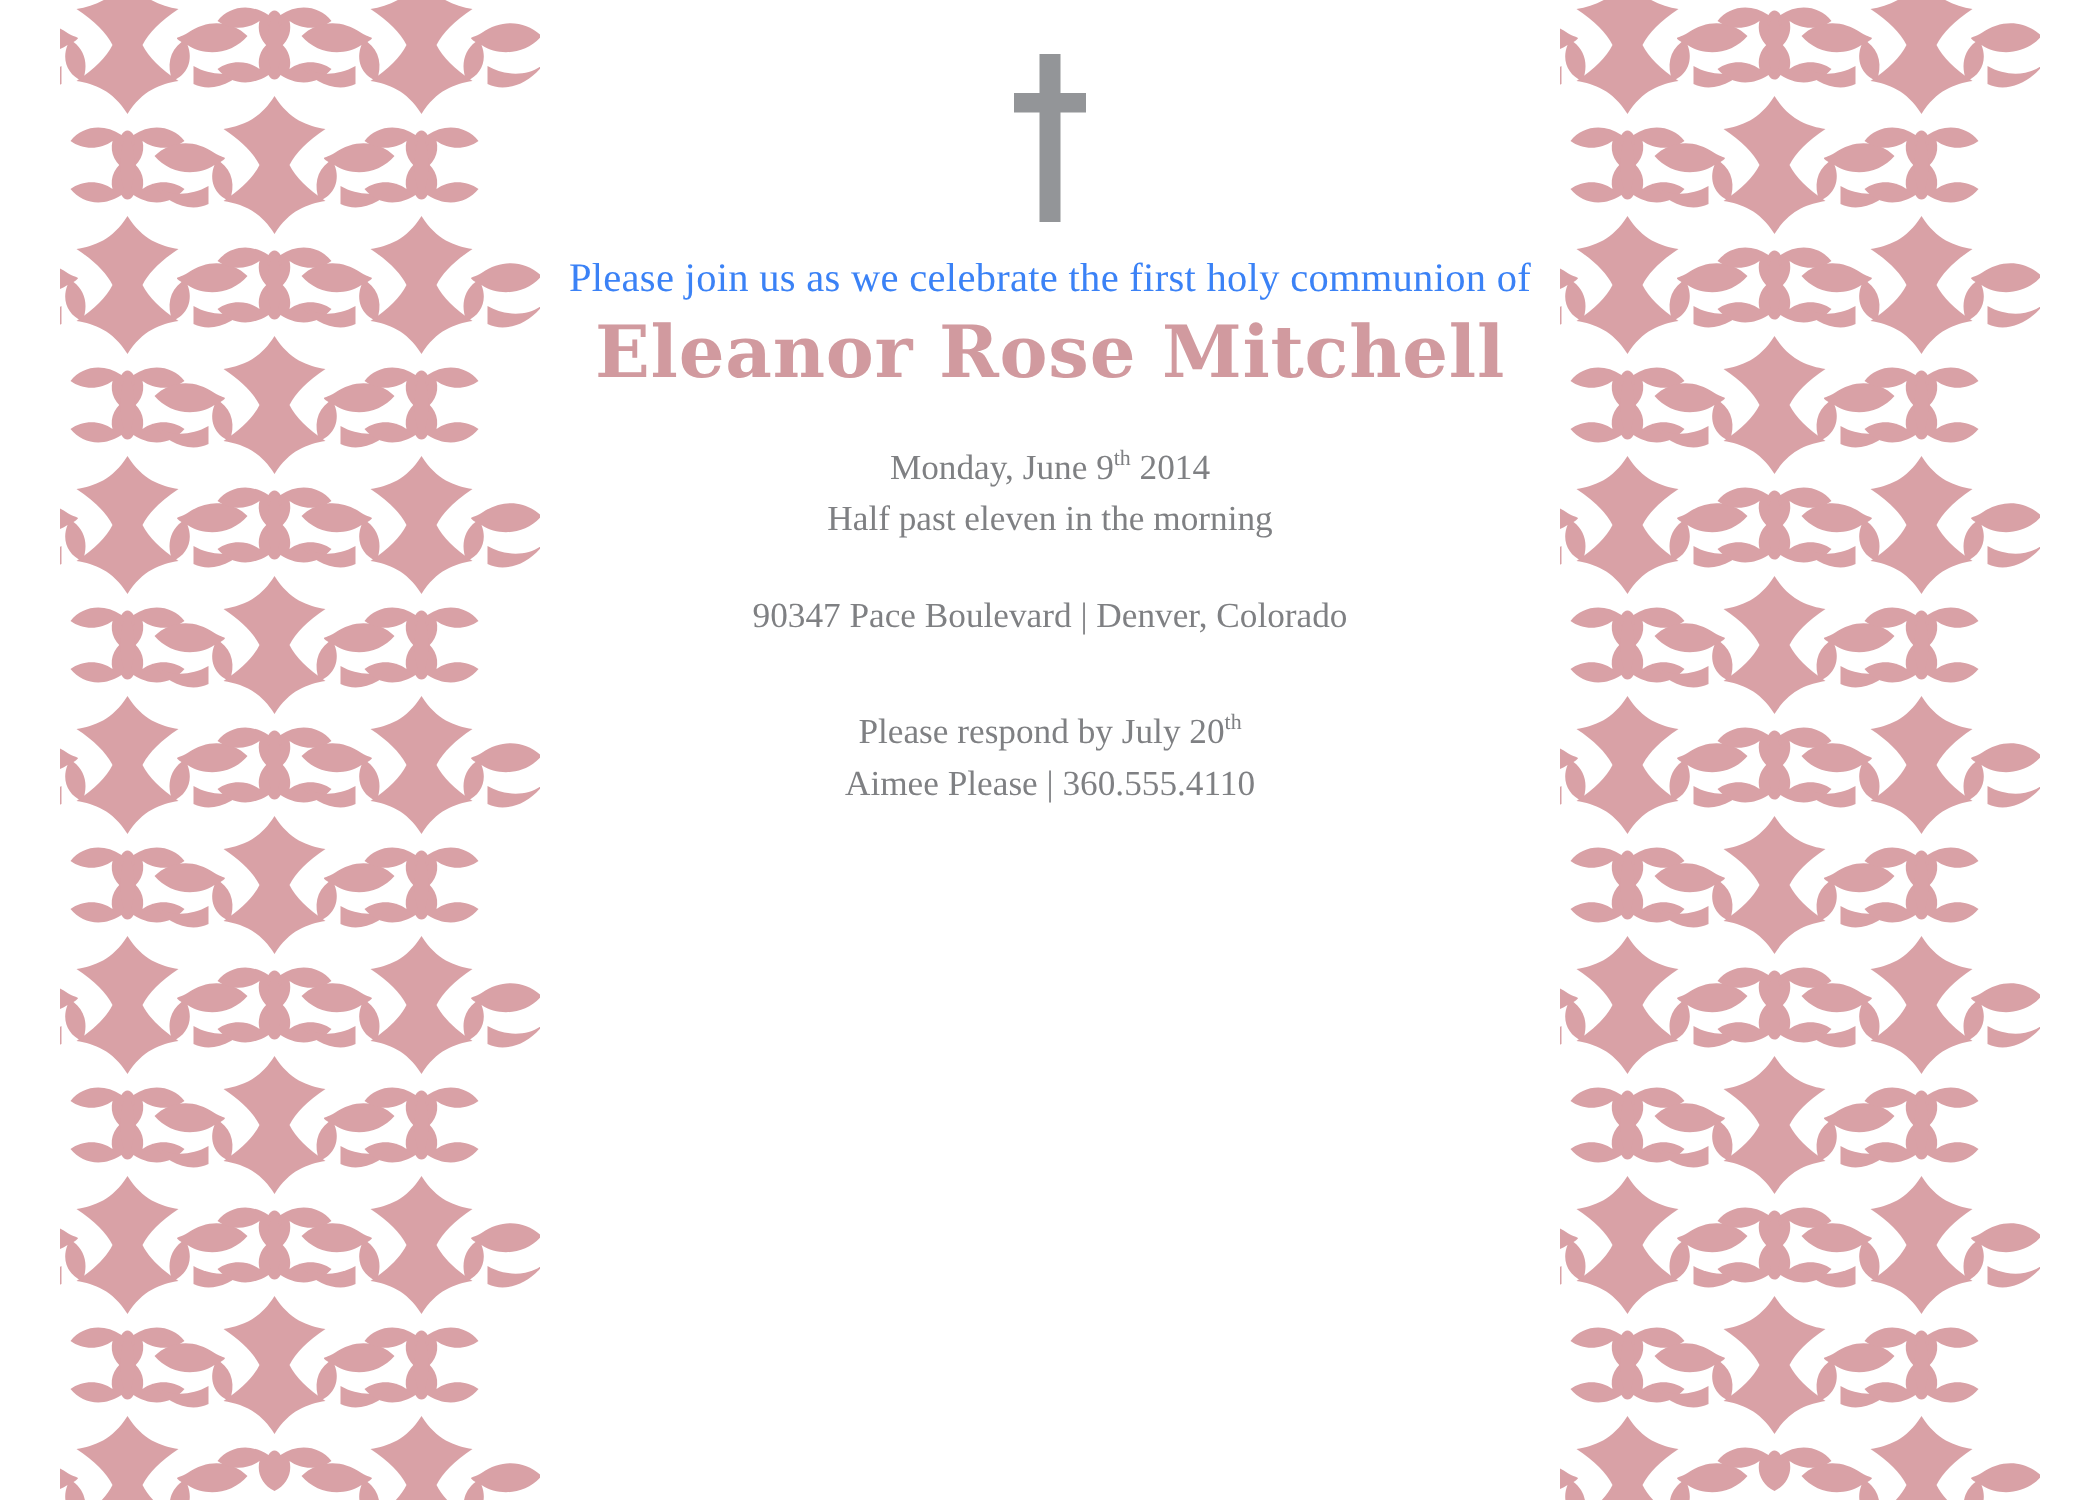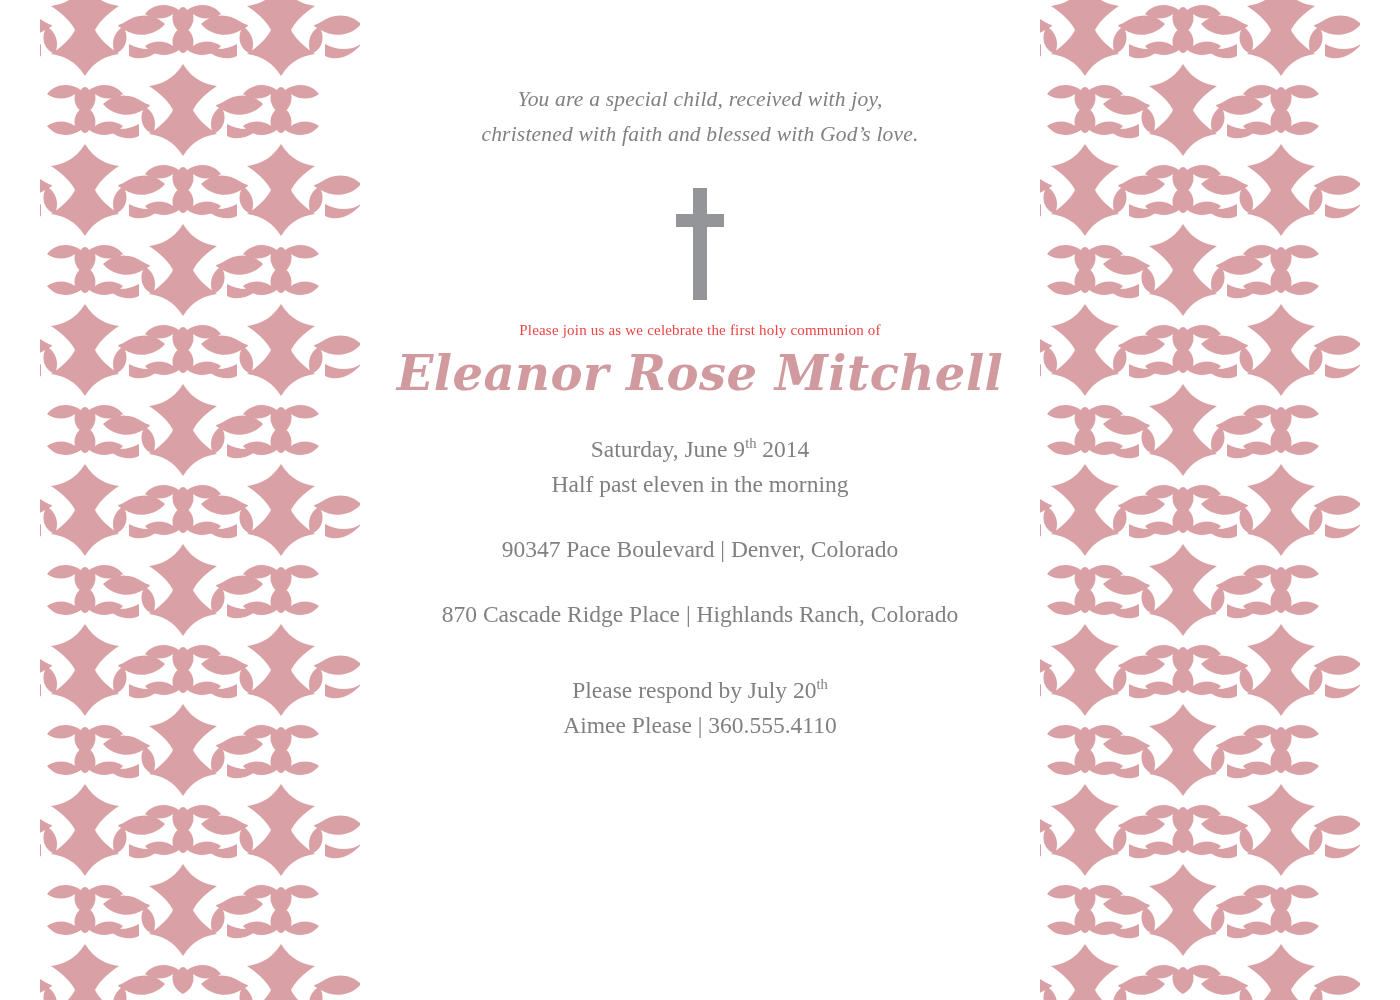"You are a special child," div.verse { html: <div> <span>You are a special child, received with joy,</span> <span>christened with faith and blessed with God’s love.</span> </div> -> none }
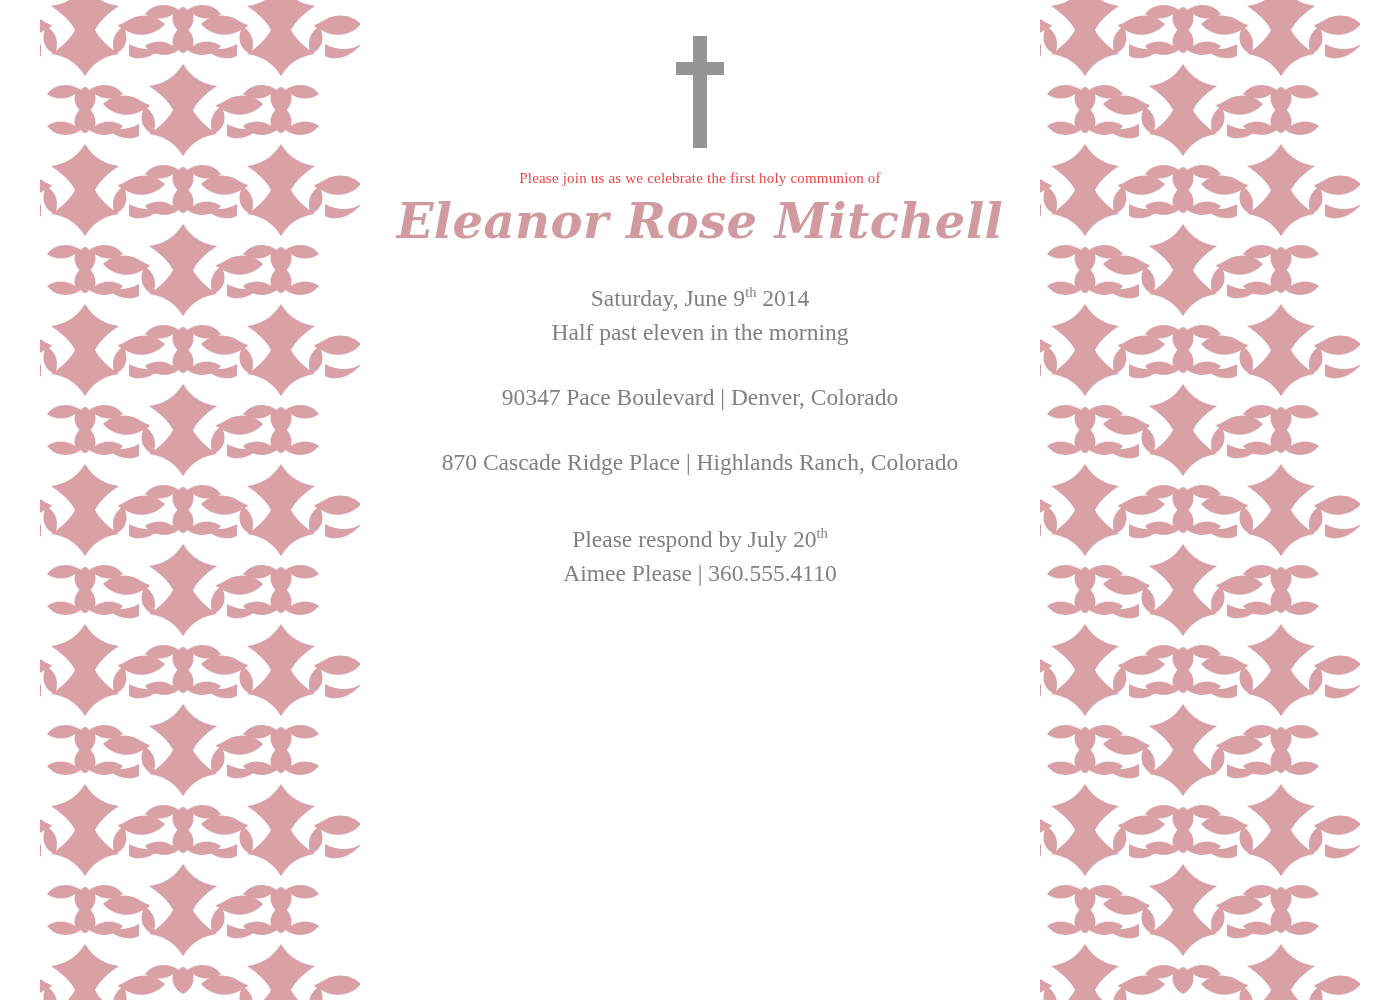"Please join us as we" .celebrate-line { color: #ef4444 -> #3b82f6; font-size: 15px -> 27px }
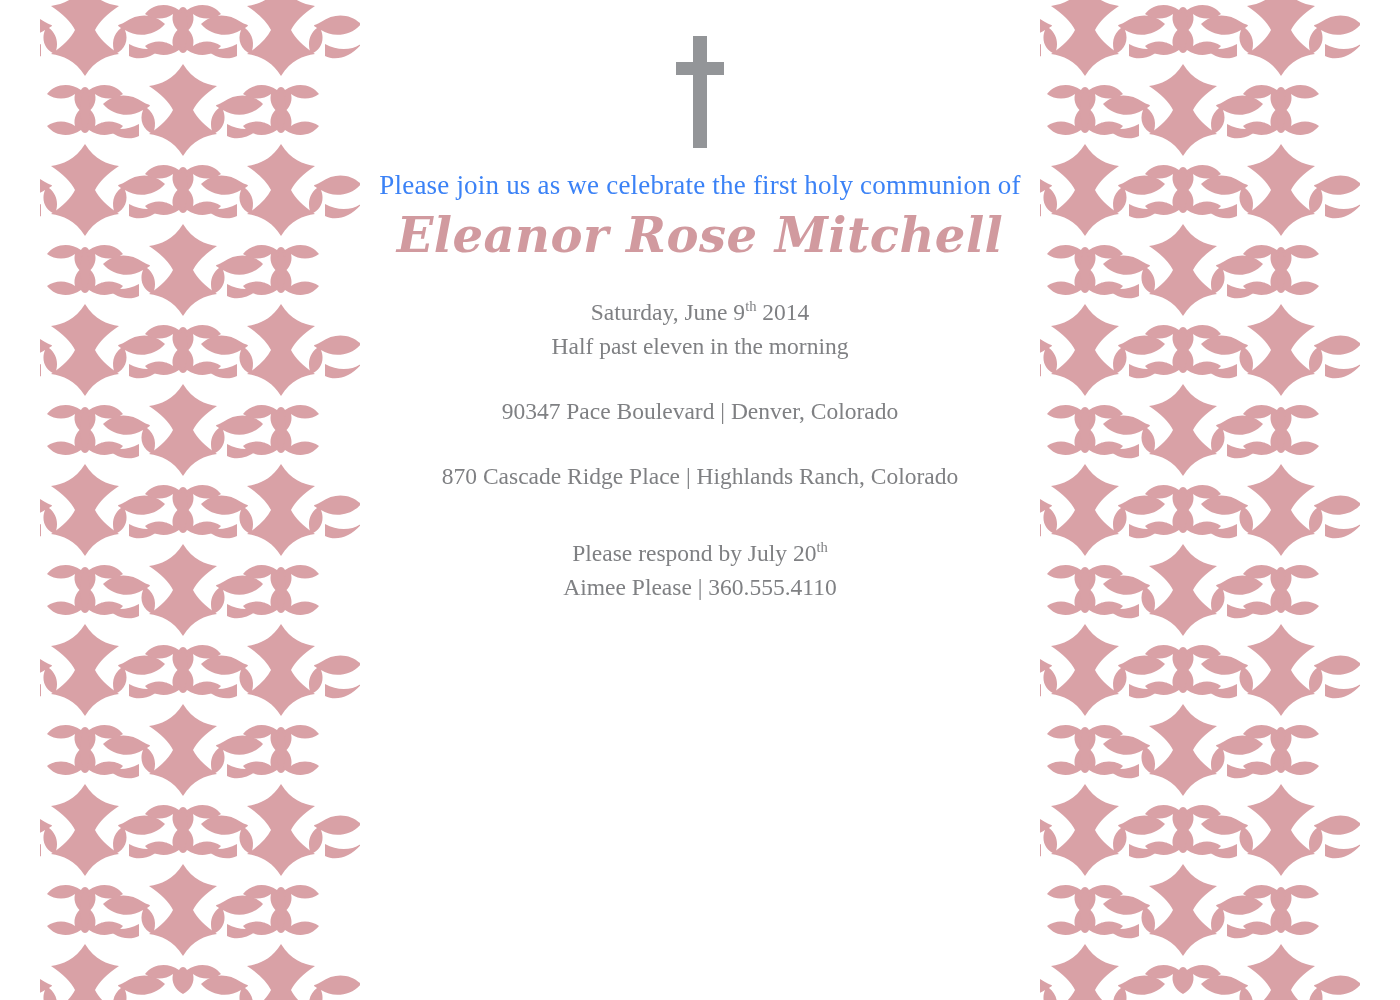"Eleanor Rose Mitchell" .honoree { font-style: italic -> none }
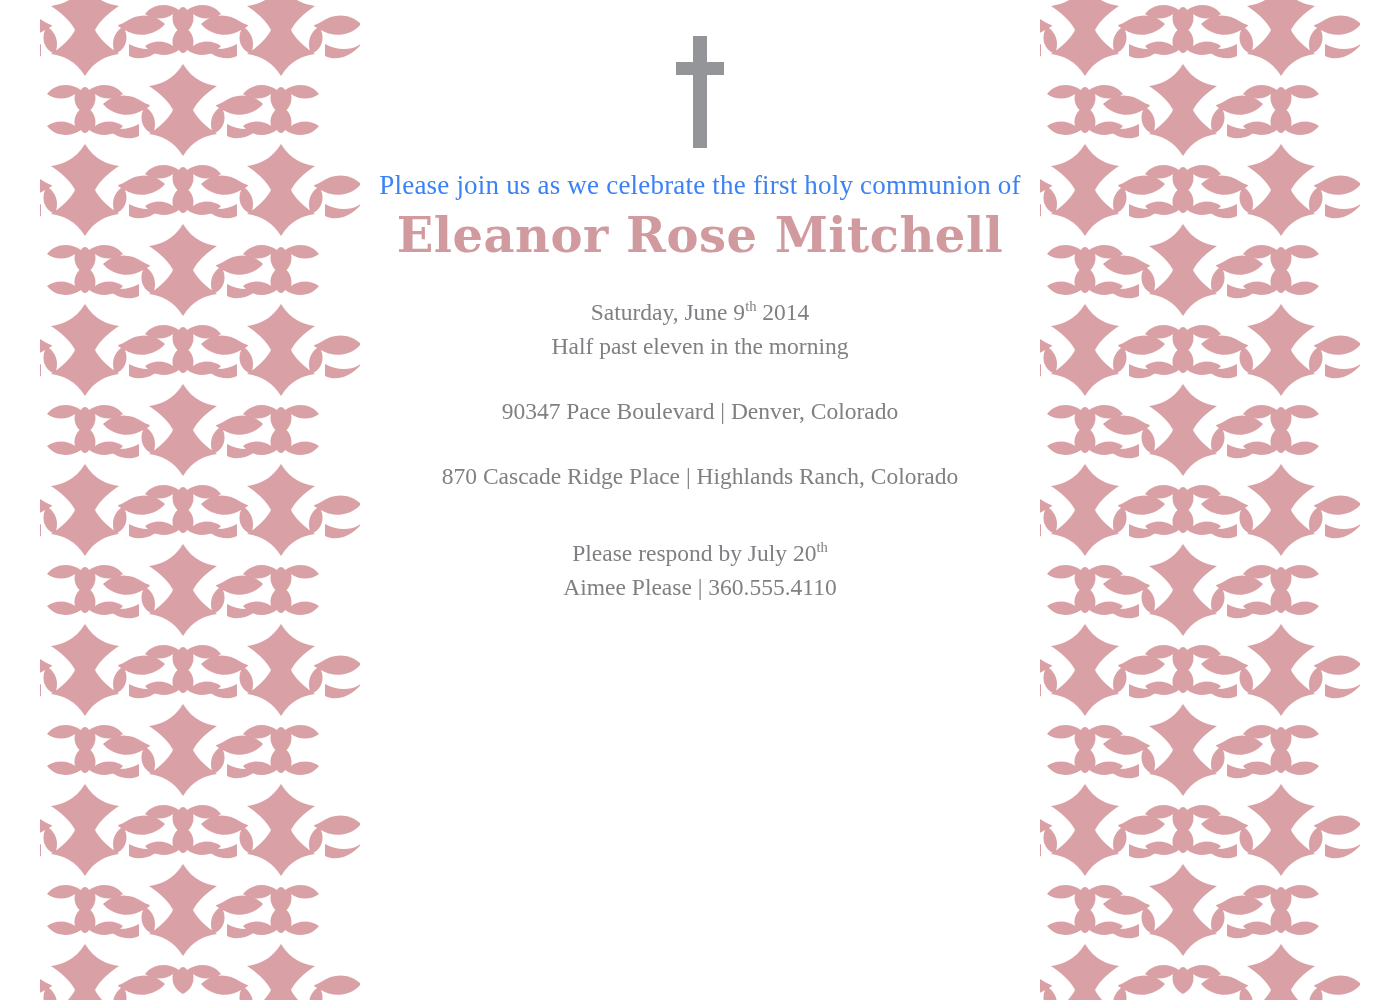"Saturday, June 9" span { text: Saturday -> Monday }
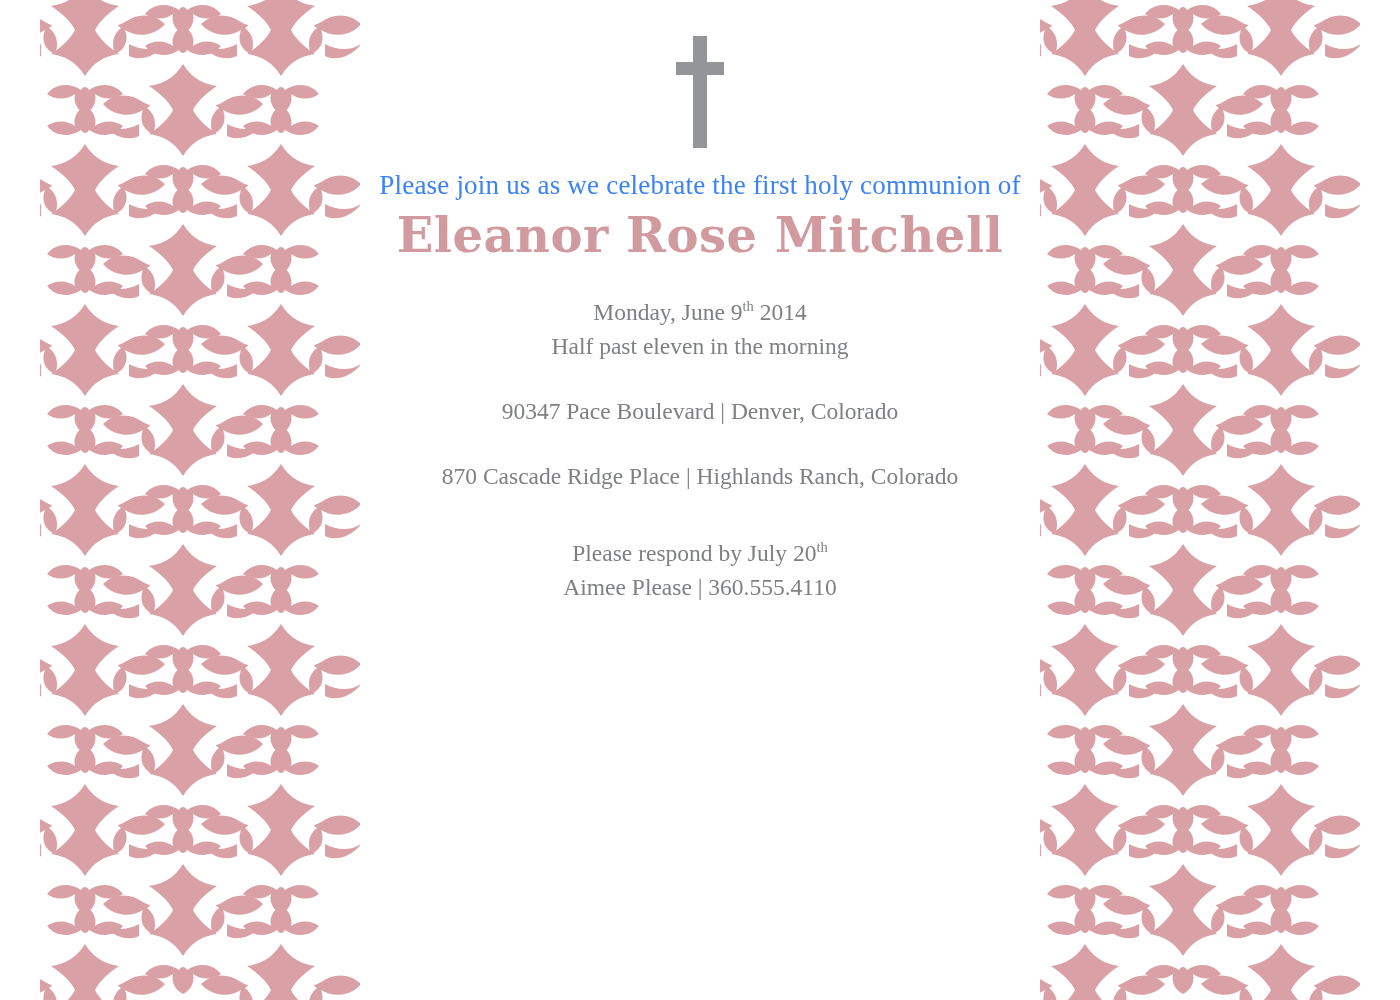"870 Cascade Ridge Place |" span.ln { html: <span>870 Cascade Ridge Place | Highlands Ranch, Colorado</span> -> none }
